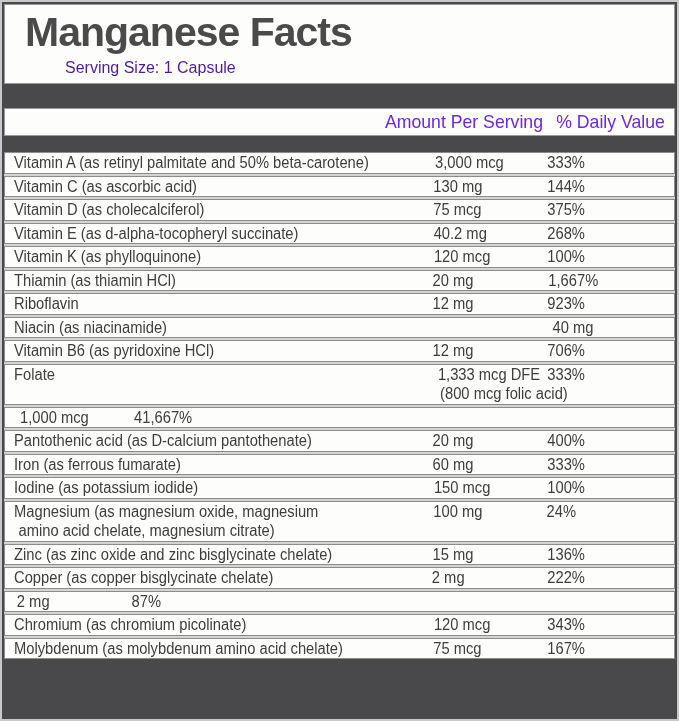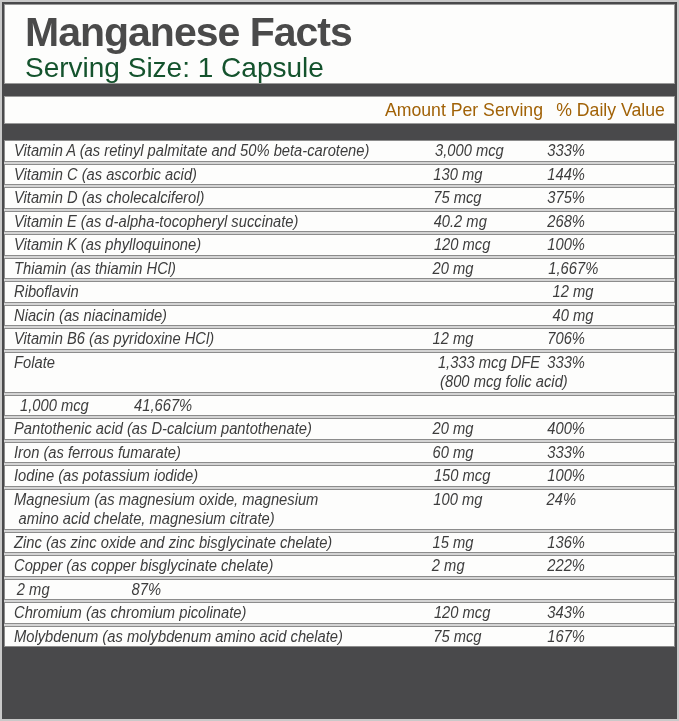"Serving Size: 1 Capsule" .serving { color: #14532d -> #4c1d95; font-size: 28px -> 16px; margin-left: none -> 40px }
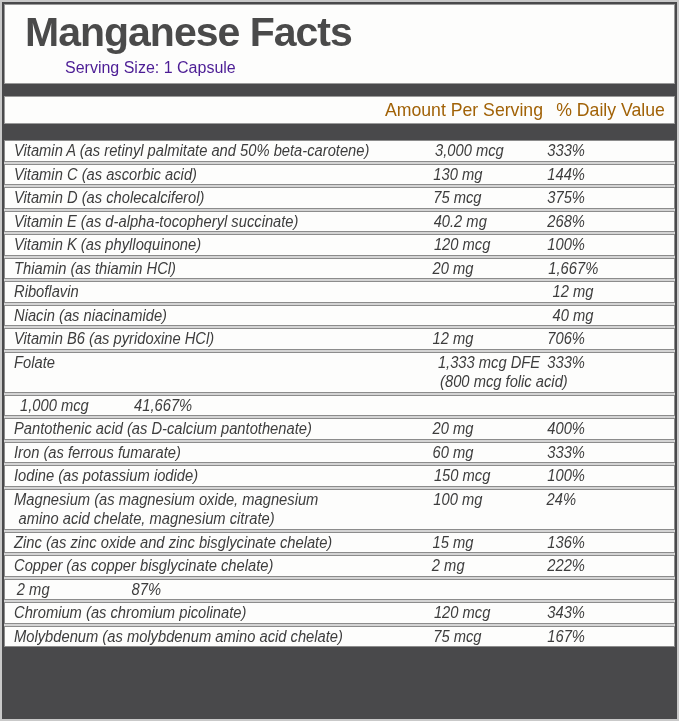"Amount Per Serving" .colhead { color: #a16207 -> #6d28d9; margin-top: 12px -> 24px }
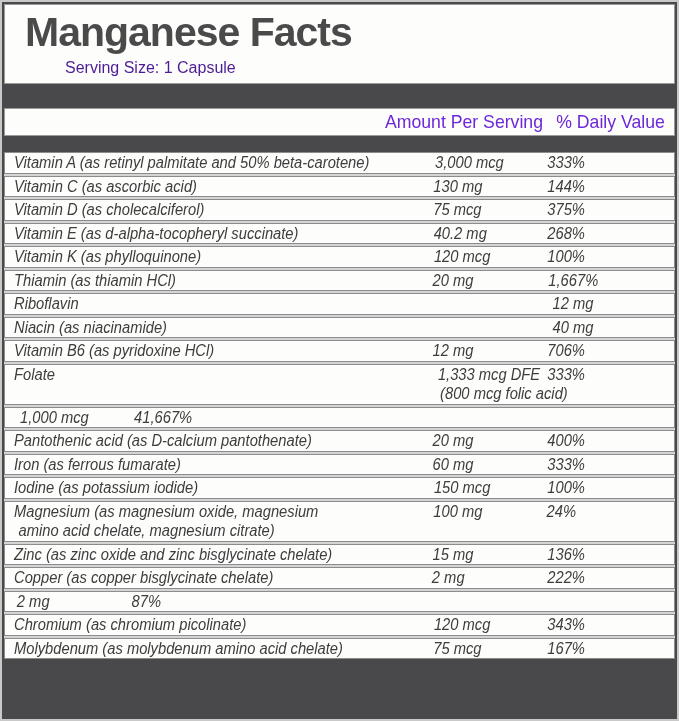"Vitamin A (as retinyl palmitate" .table { font-style: italic -> none }
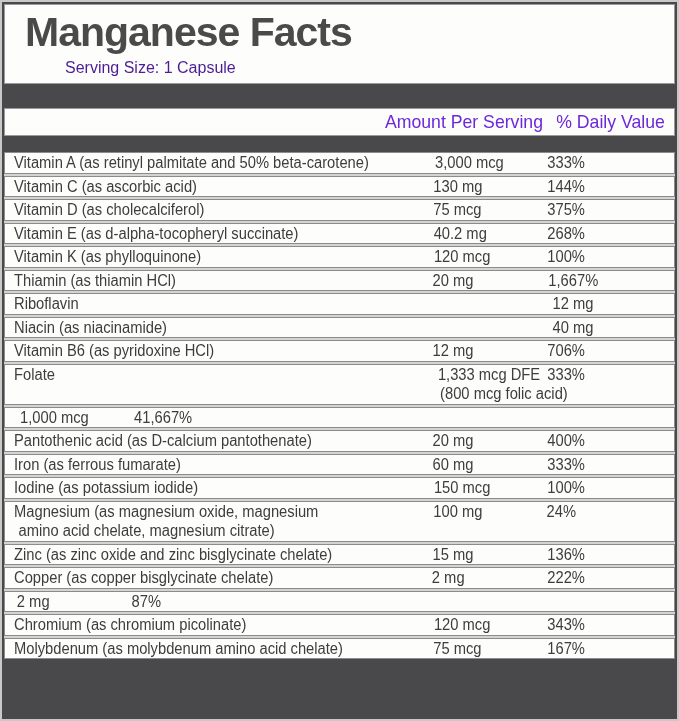"923%" div.cell { html: none -> <div> <span>923%</span> </div> }
